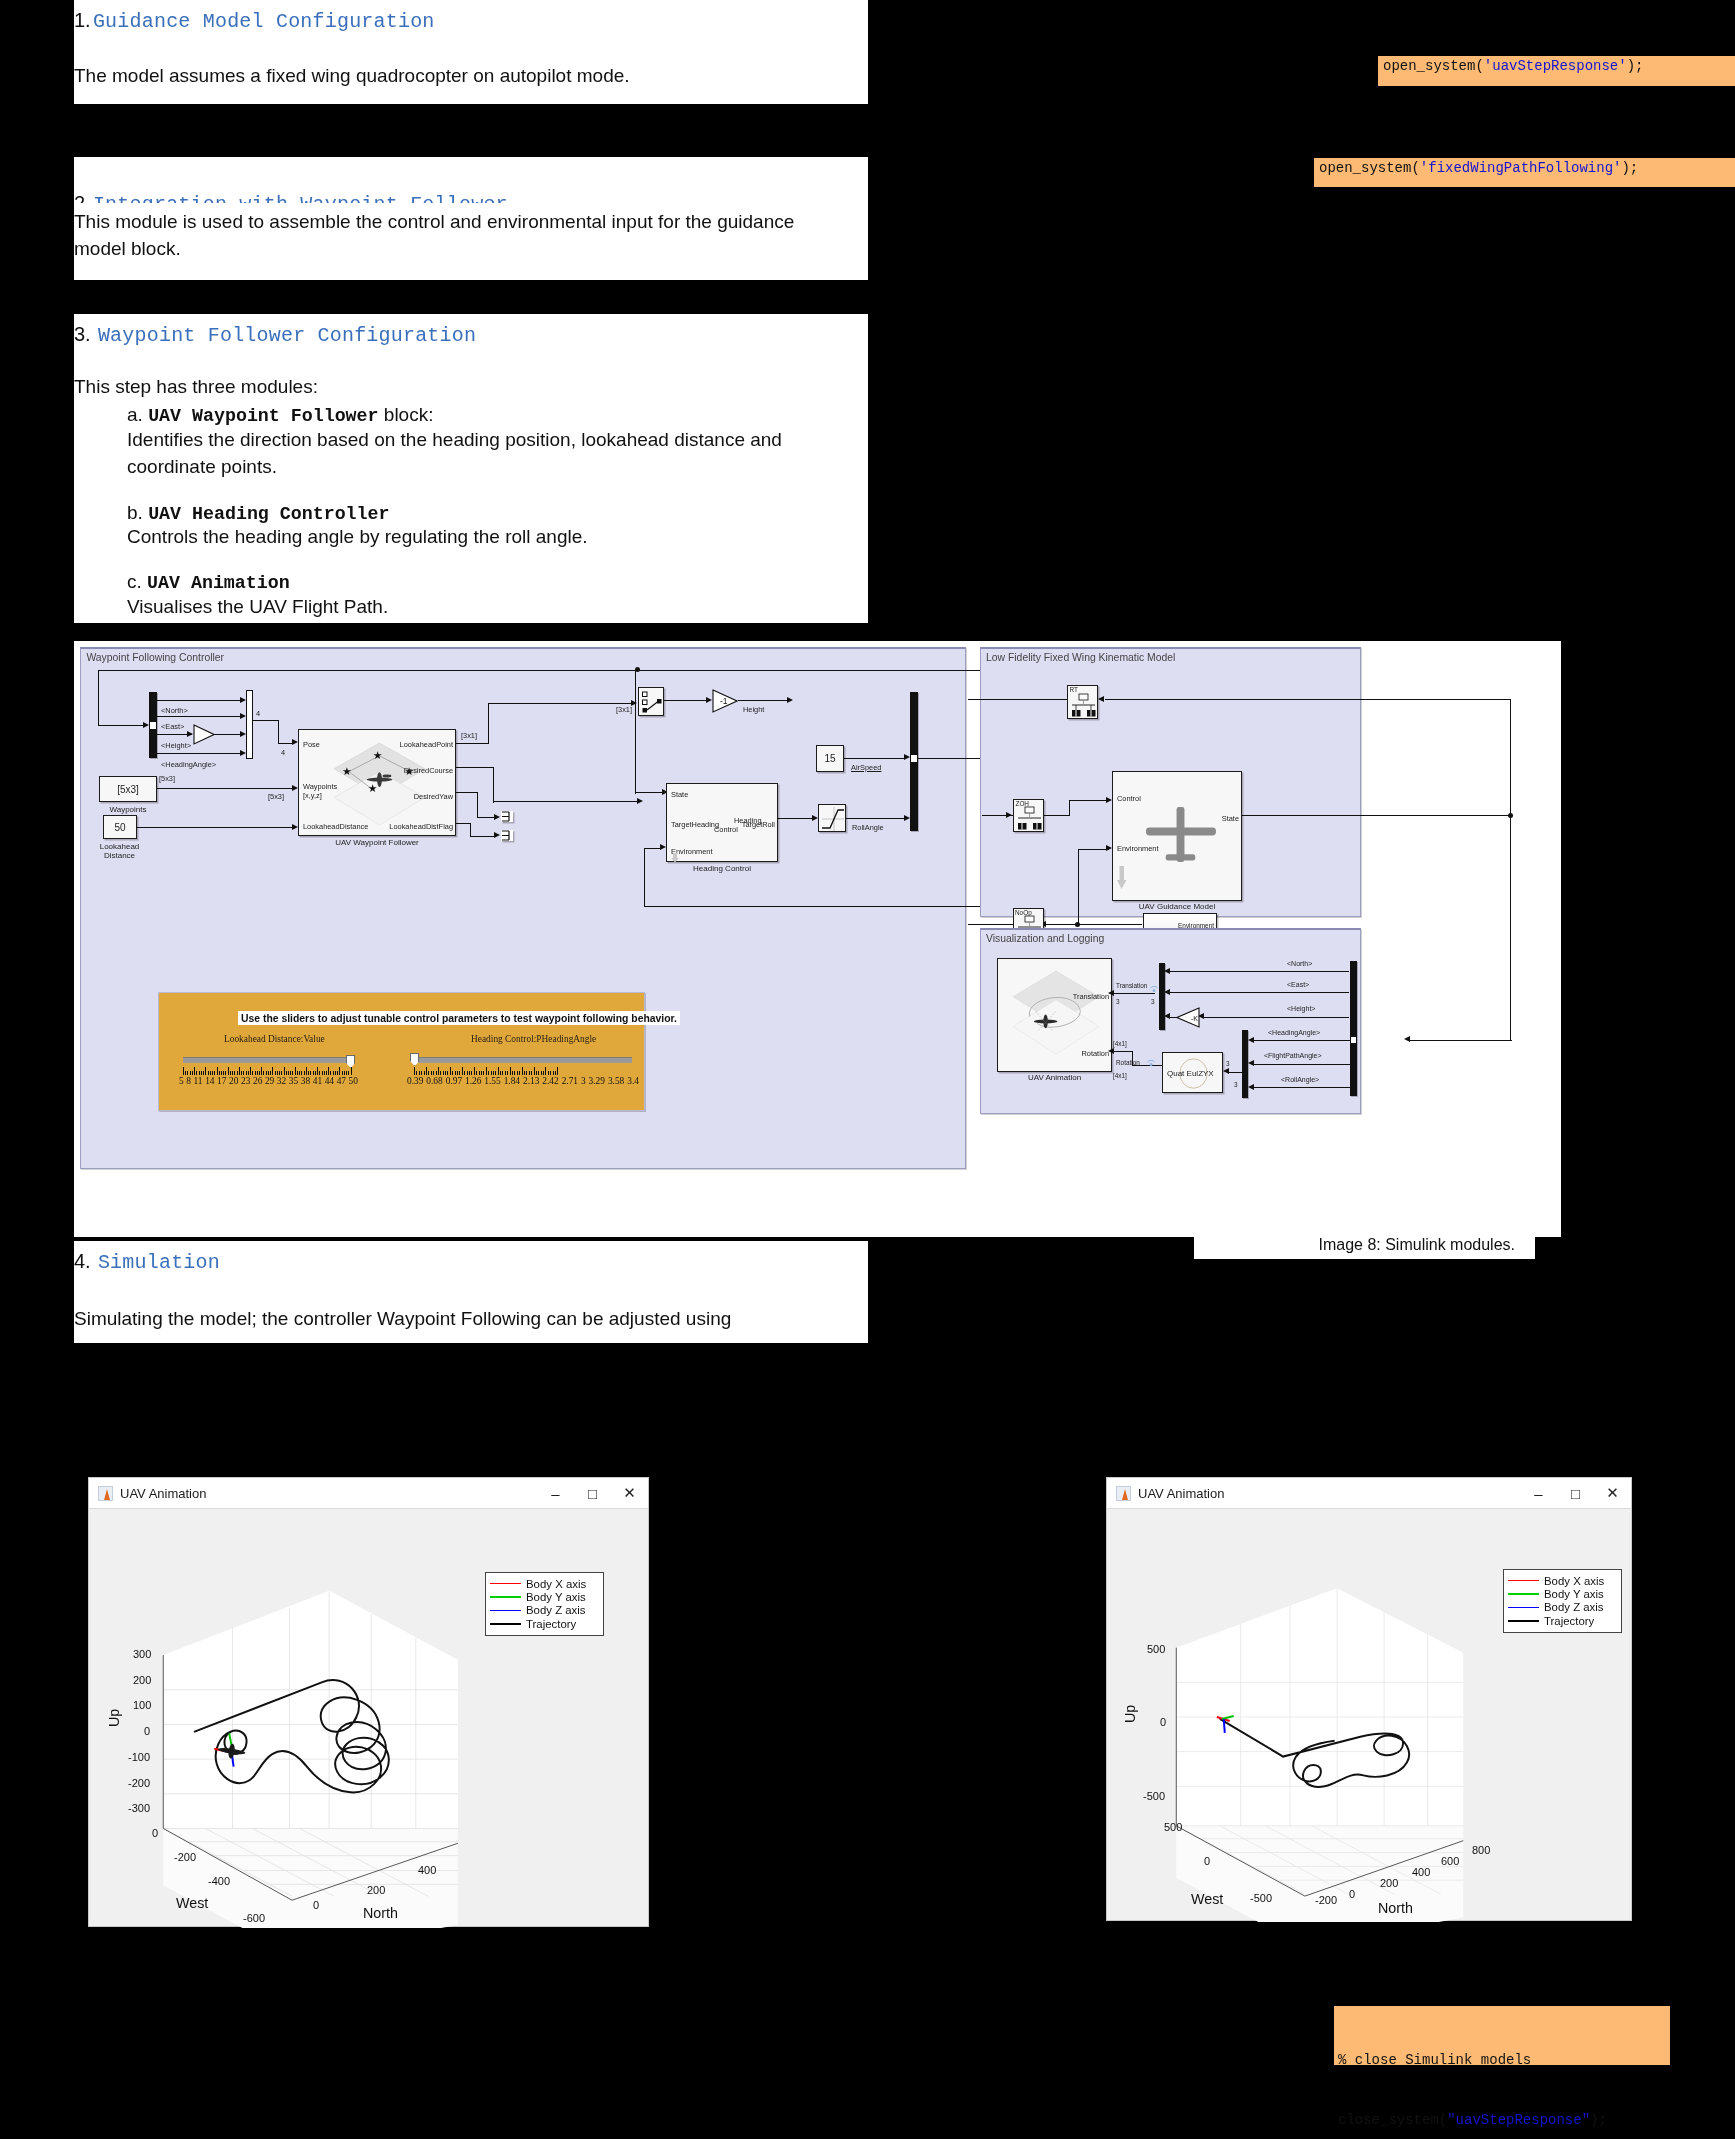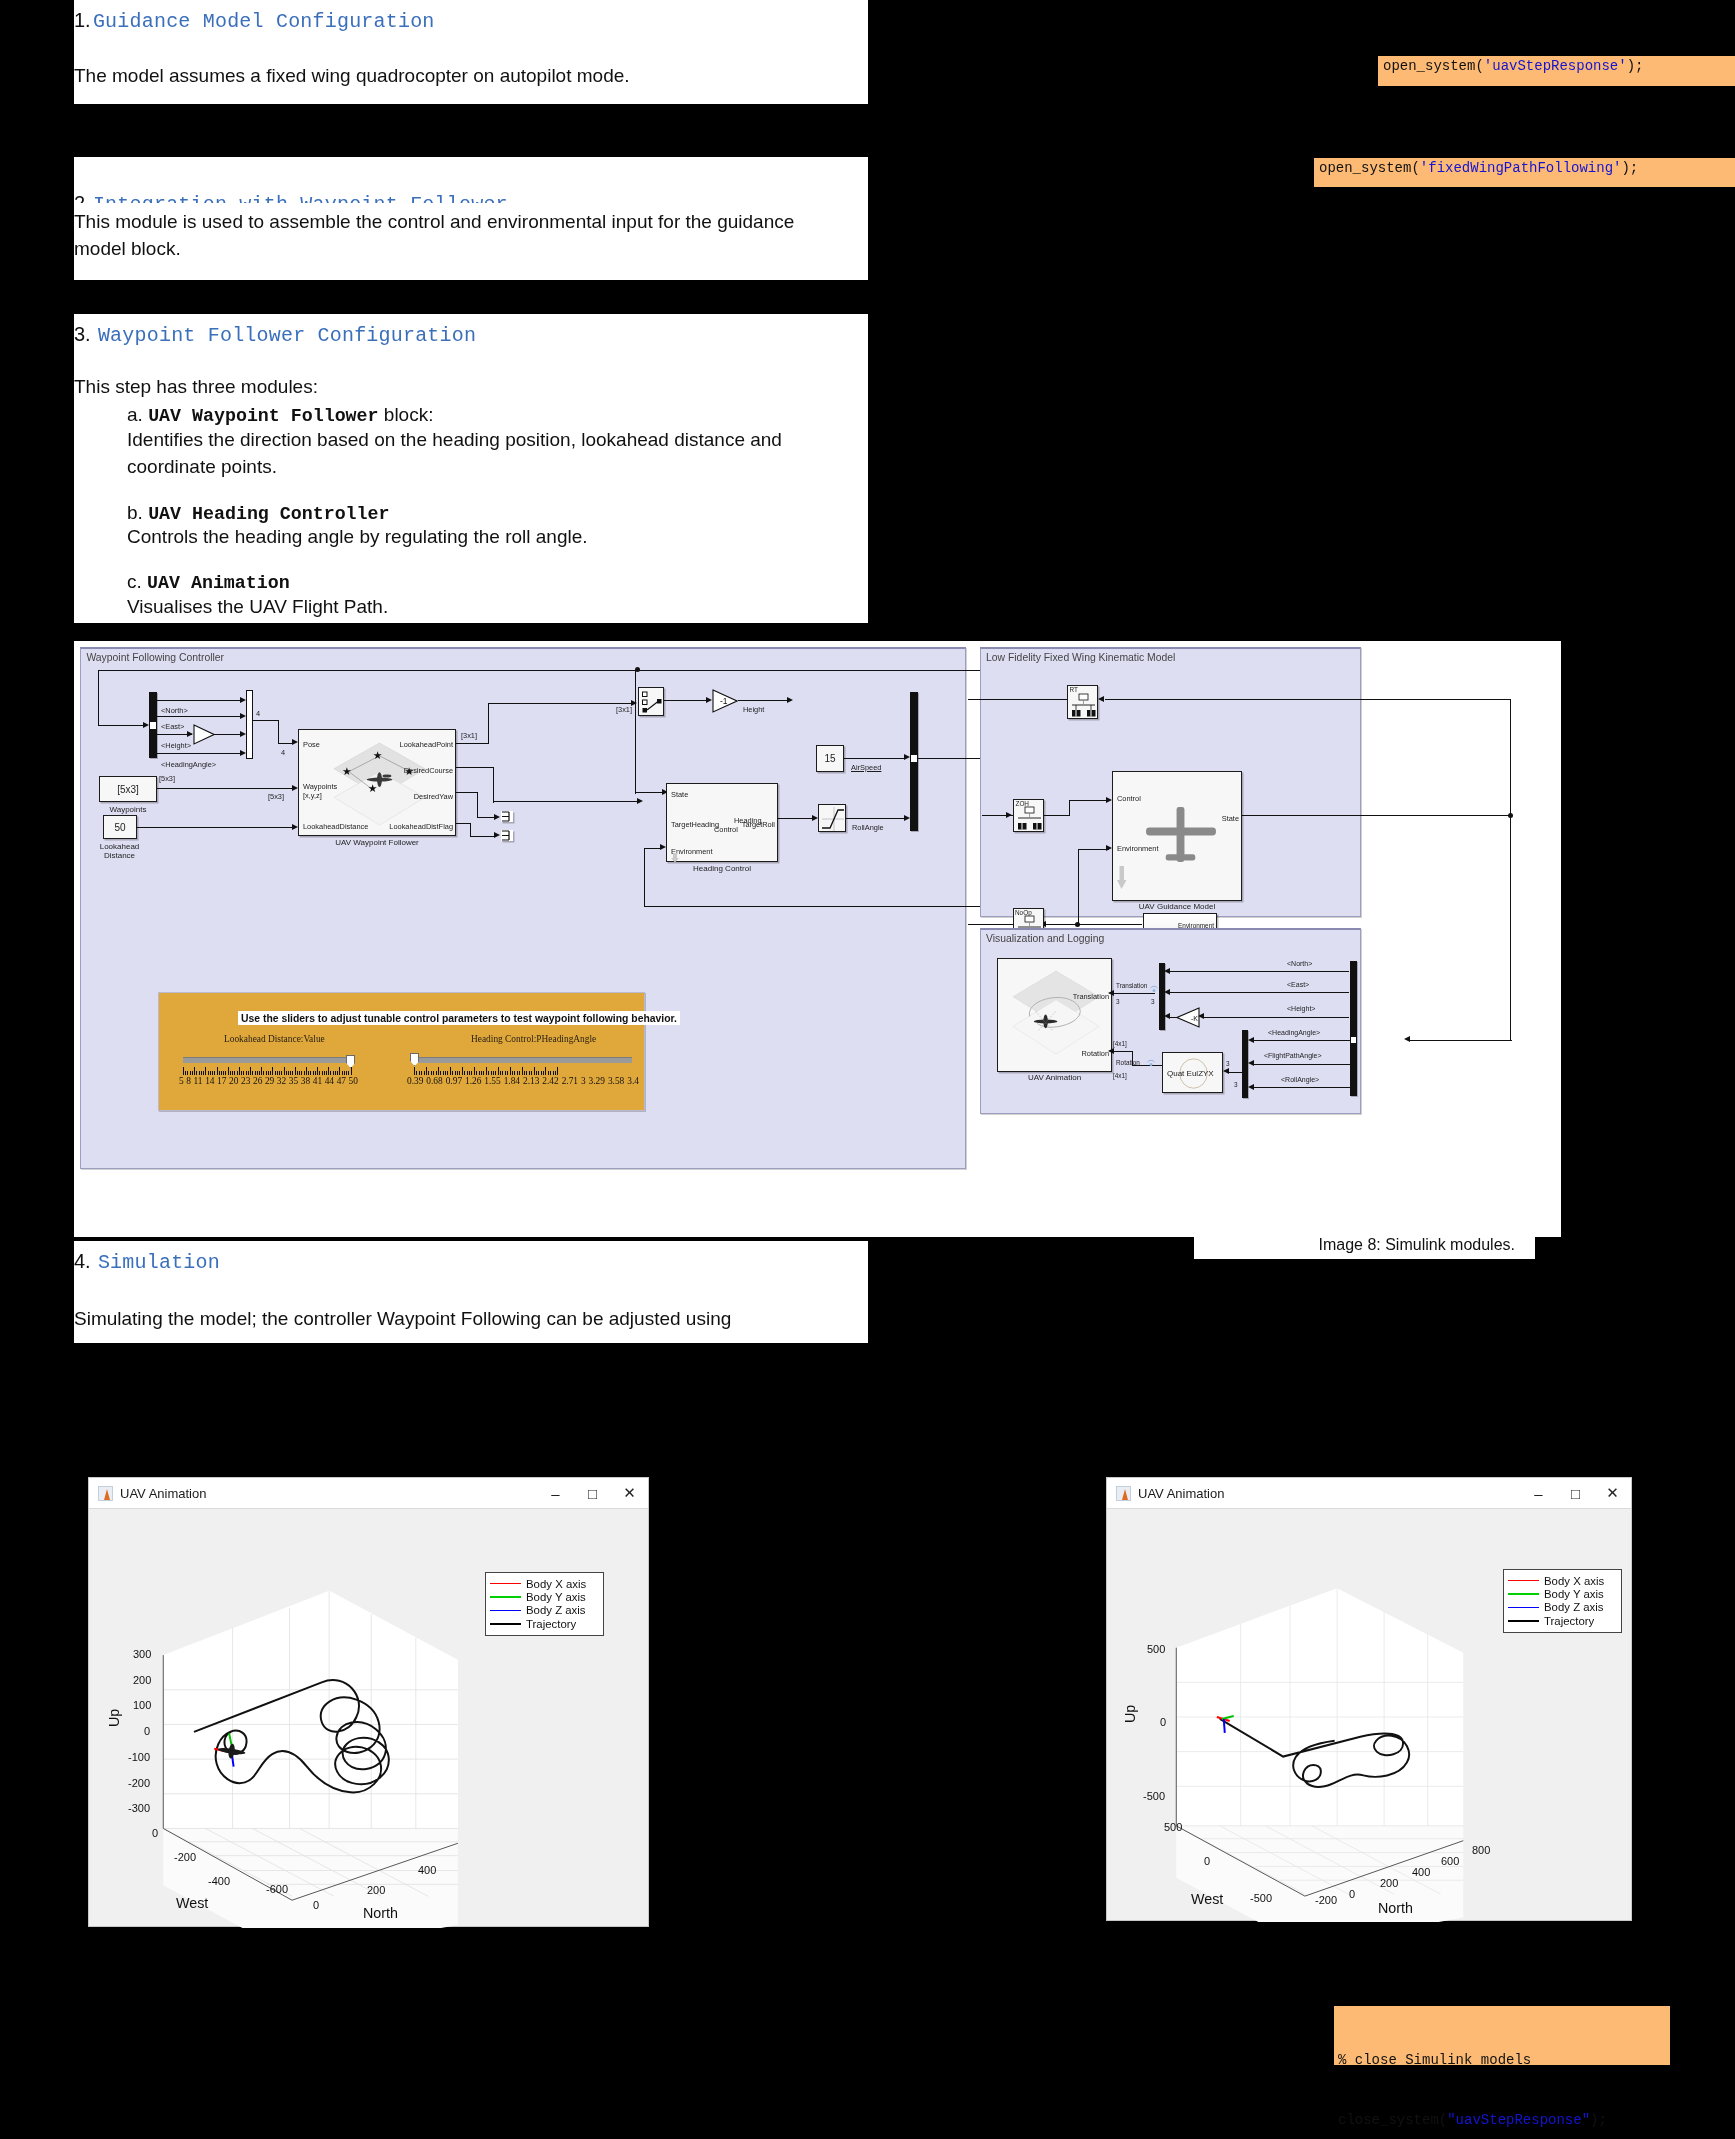"-600" div.ticklbl { margin-left: 23px -> none; top: 374px -> 403px }
